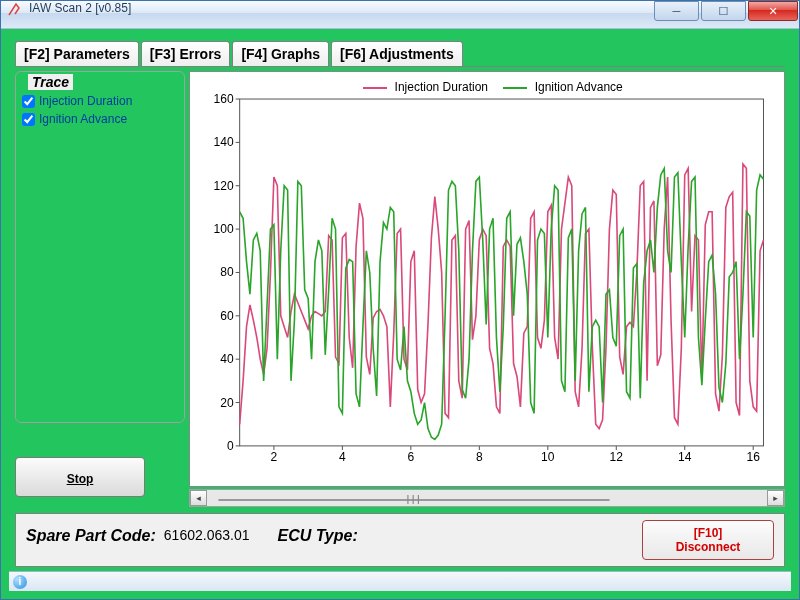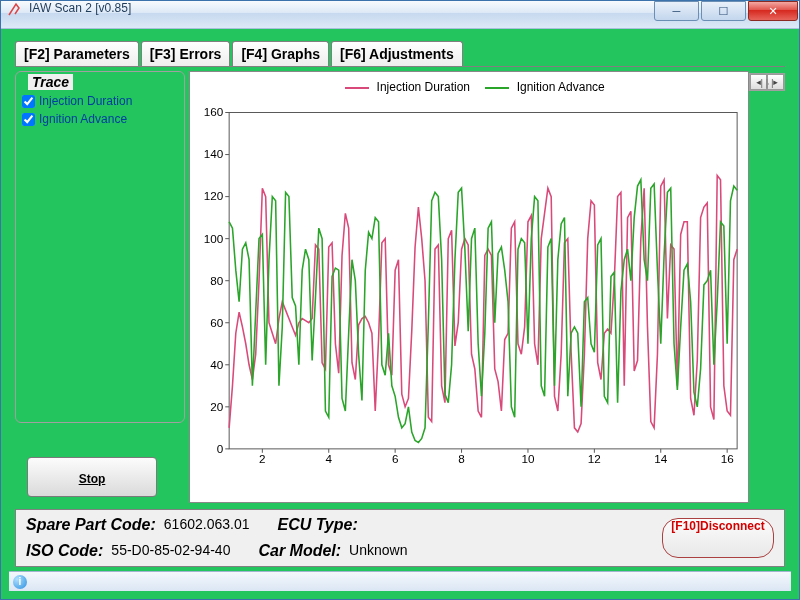"Injection Duration Ignition Advance" .plotwrap { flex-direction: row -> column }
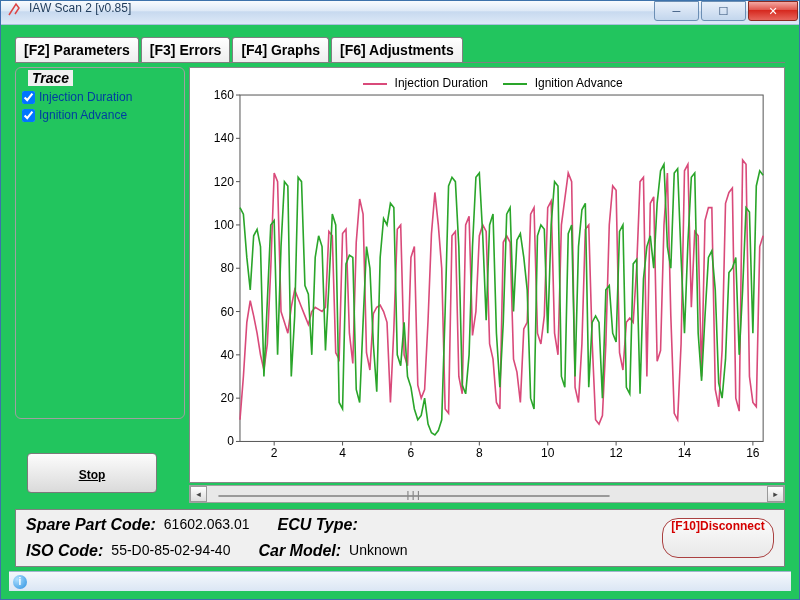"Stop" .stopbtn { margin-left: 12px -> none }
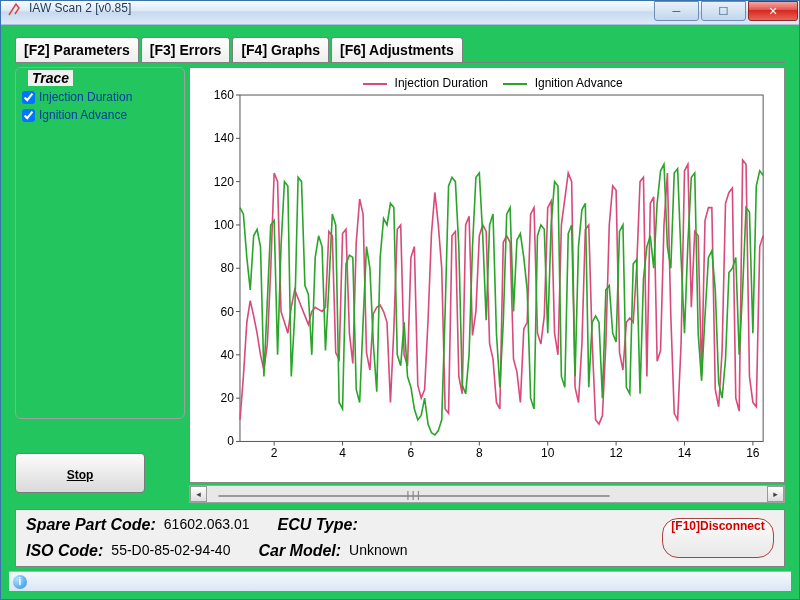"[F10]" .discbtn { border-radius: 16px -> 4px; flex-direction: row -> column; width: 112px -> 132px }
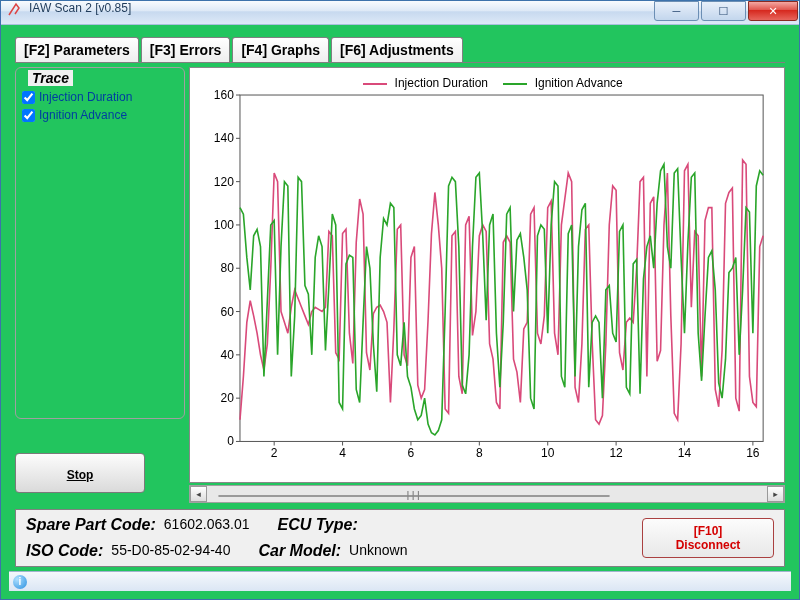"ISO Code:" div { html: <div> <span>ISO Code:</span> <span>55-D0-85-02-94-40</span> <span>Car Model:</span> <span>Unknown</span> </div> -> none }
